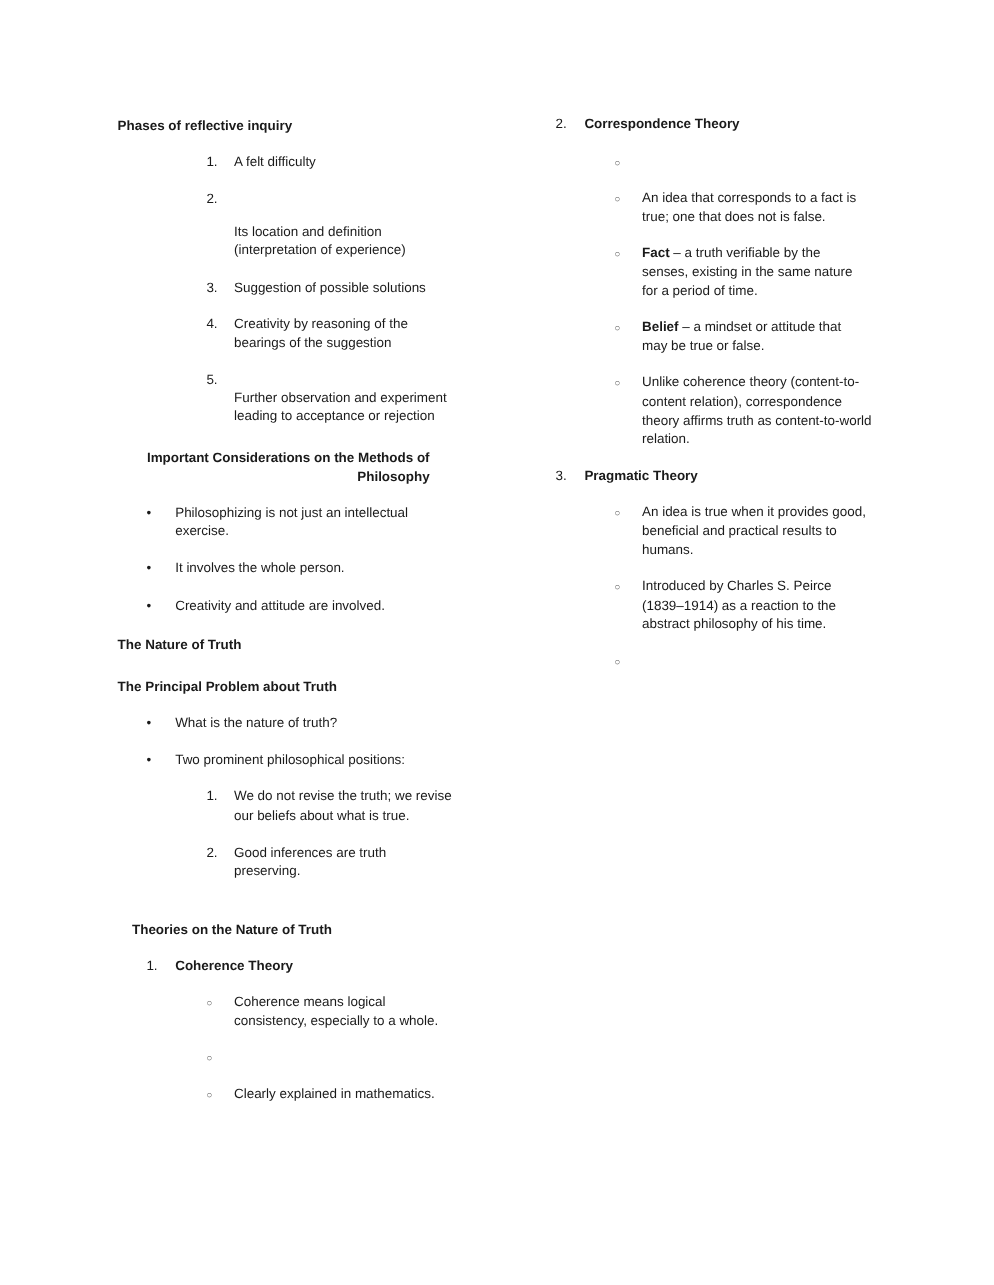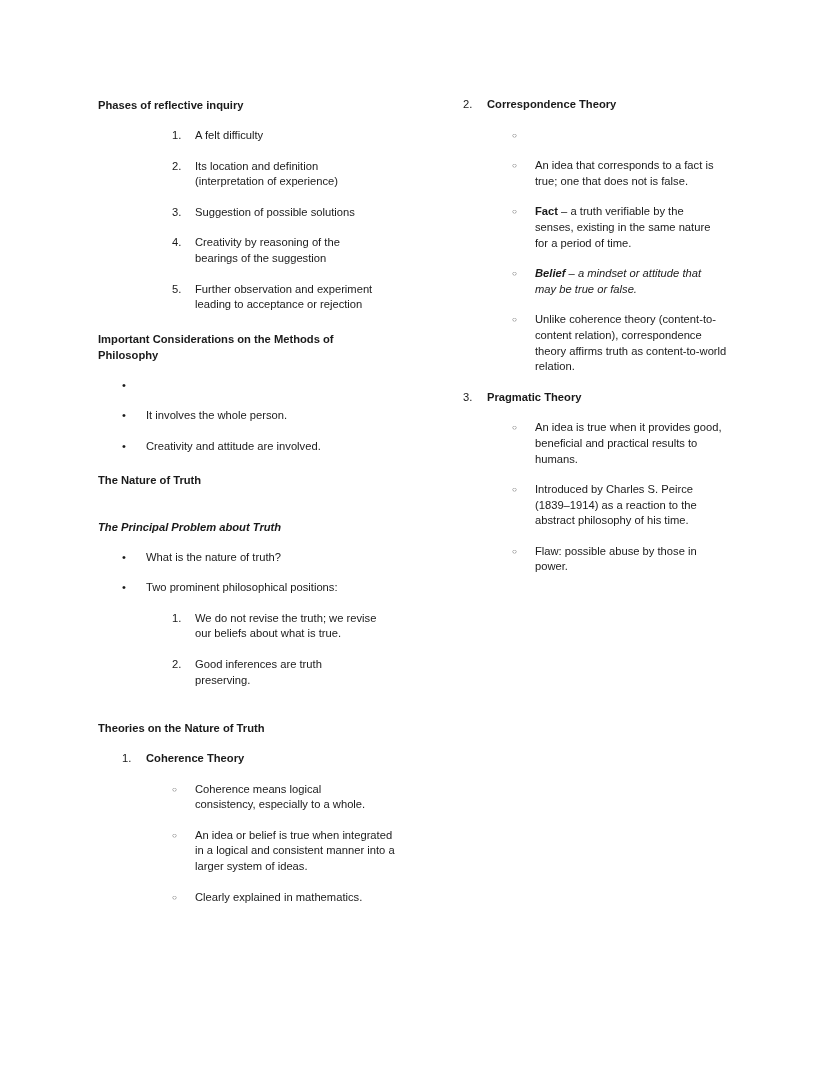"Its location and definition" span.text { margin-top: none -> 28px }
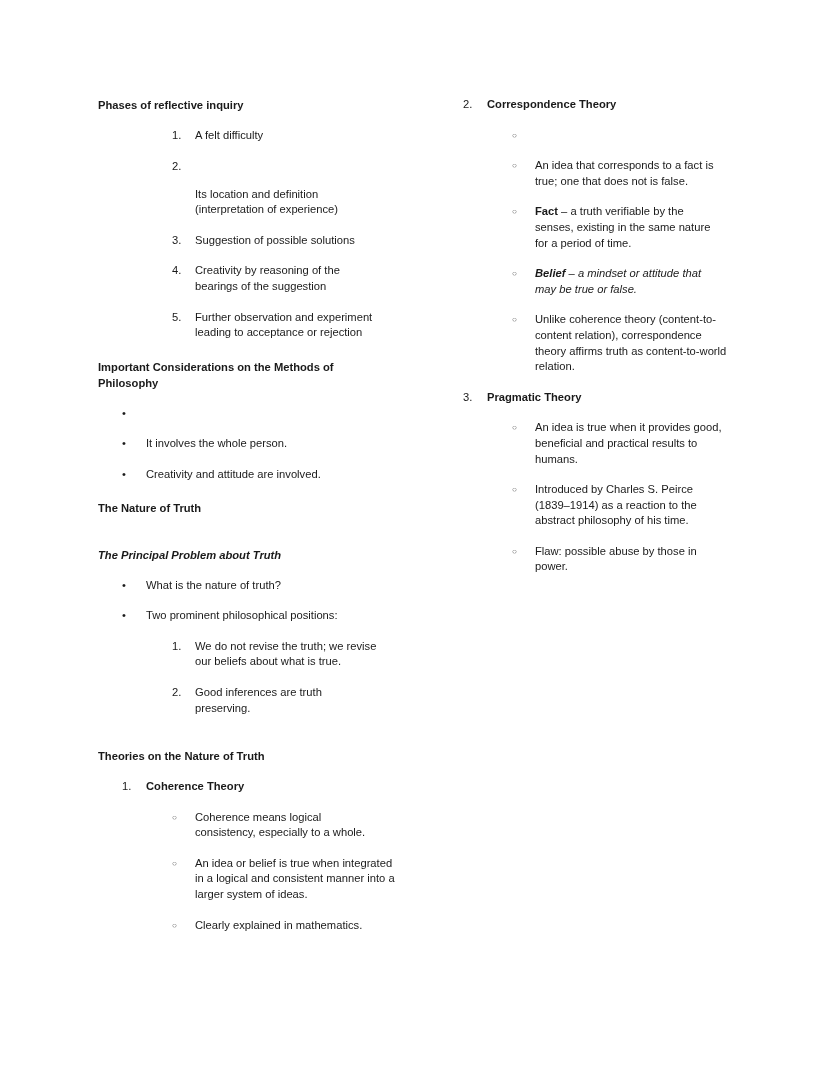"Belief – a mindset or" span.text { font-style: italic -> none }
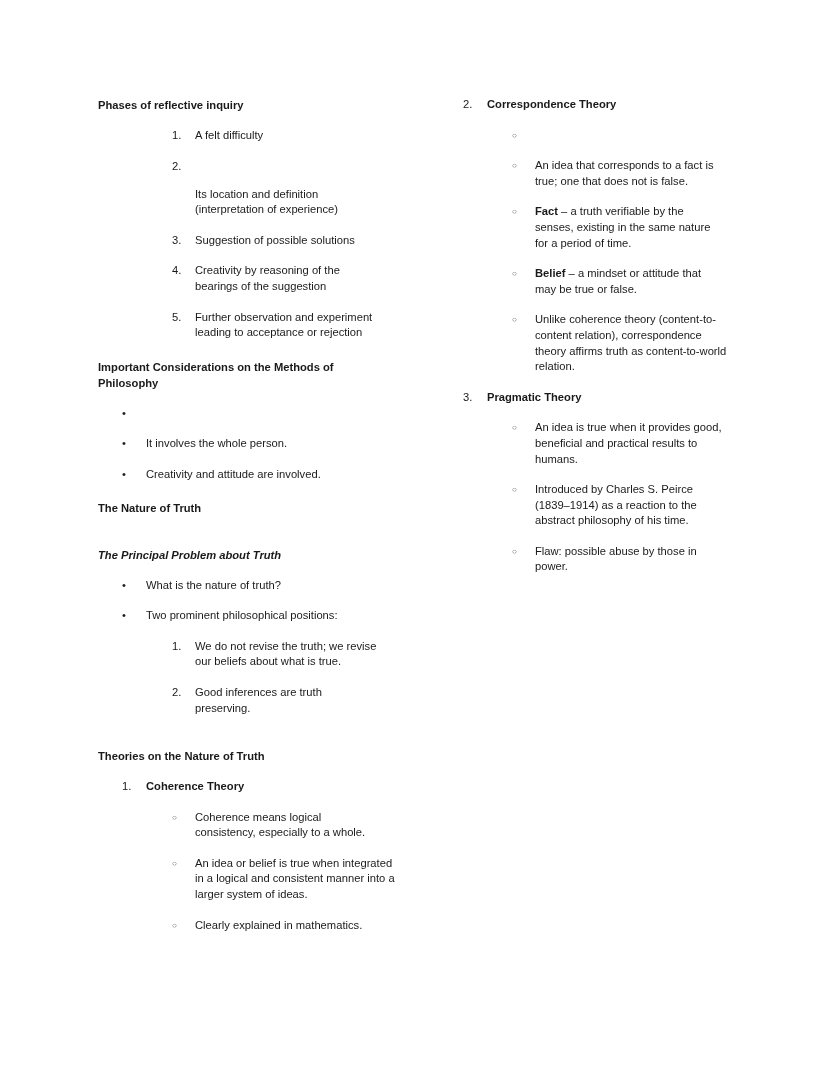"Further observation and experiment" span.text { margin-top: none -> 15px }
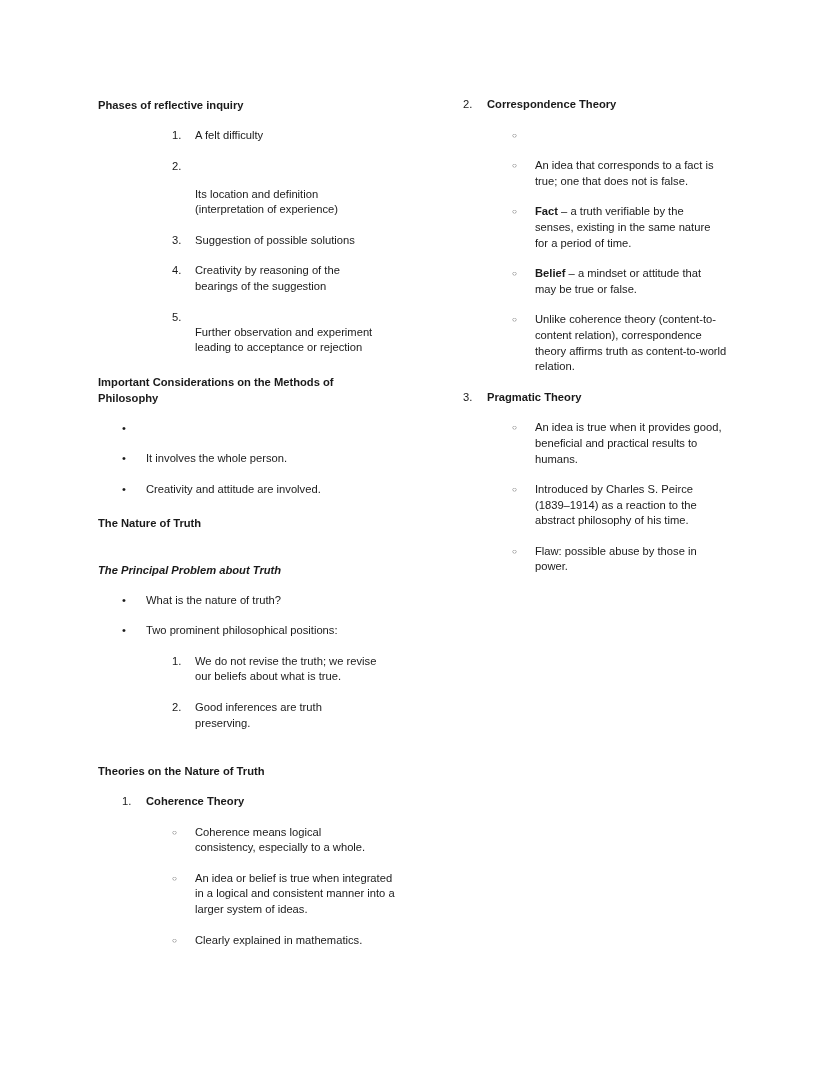"Important Considerations on the Methods" p.heading { text-align: none -> right }
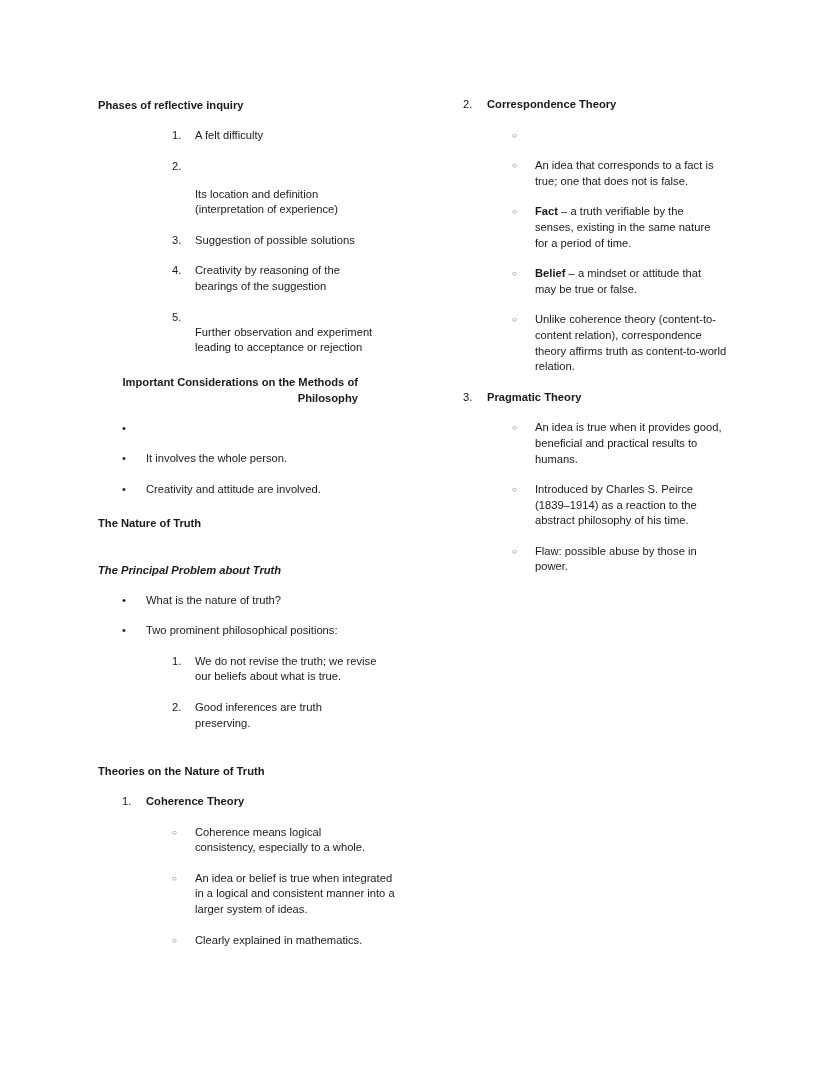"Philosophizing is not just an" span.text { html: none -> <span>Philosophizing is not just an intellectual exercise.</span> }
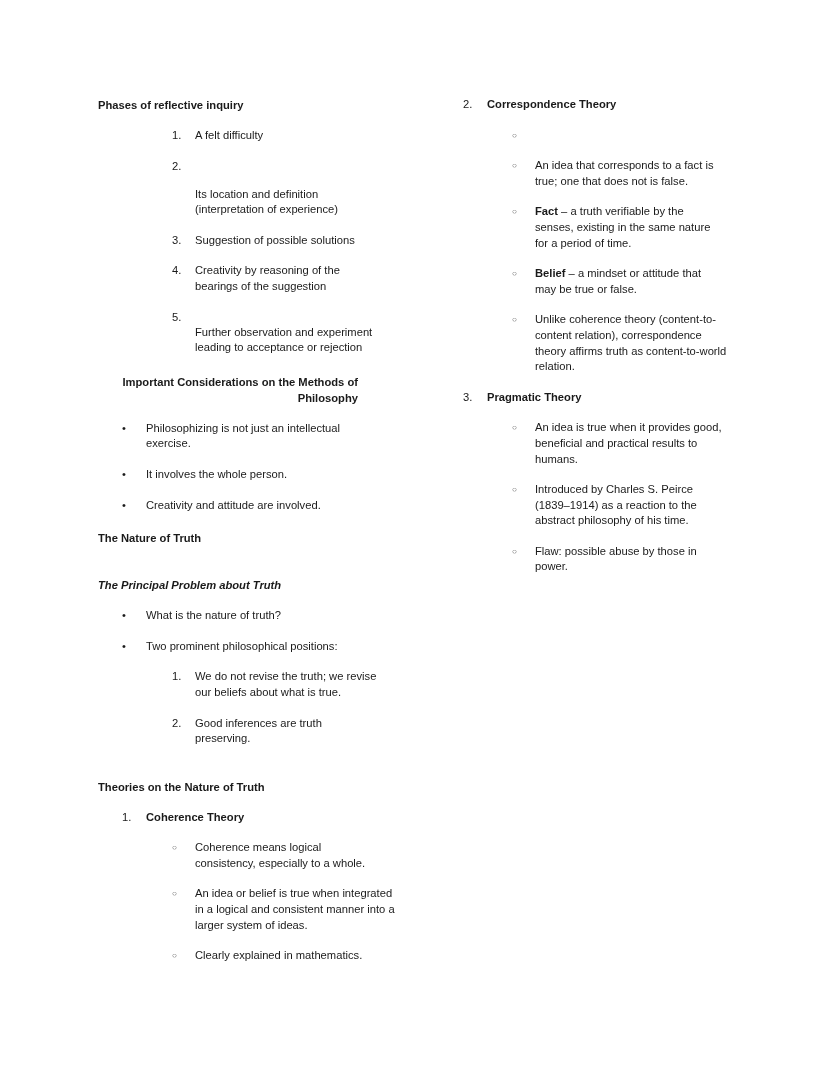"Flaw: possible abuse by those" span.text { html: <span>Flaw: possible abuse by those in power.</span> -> none }
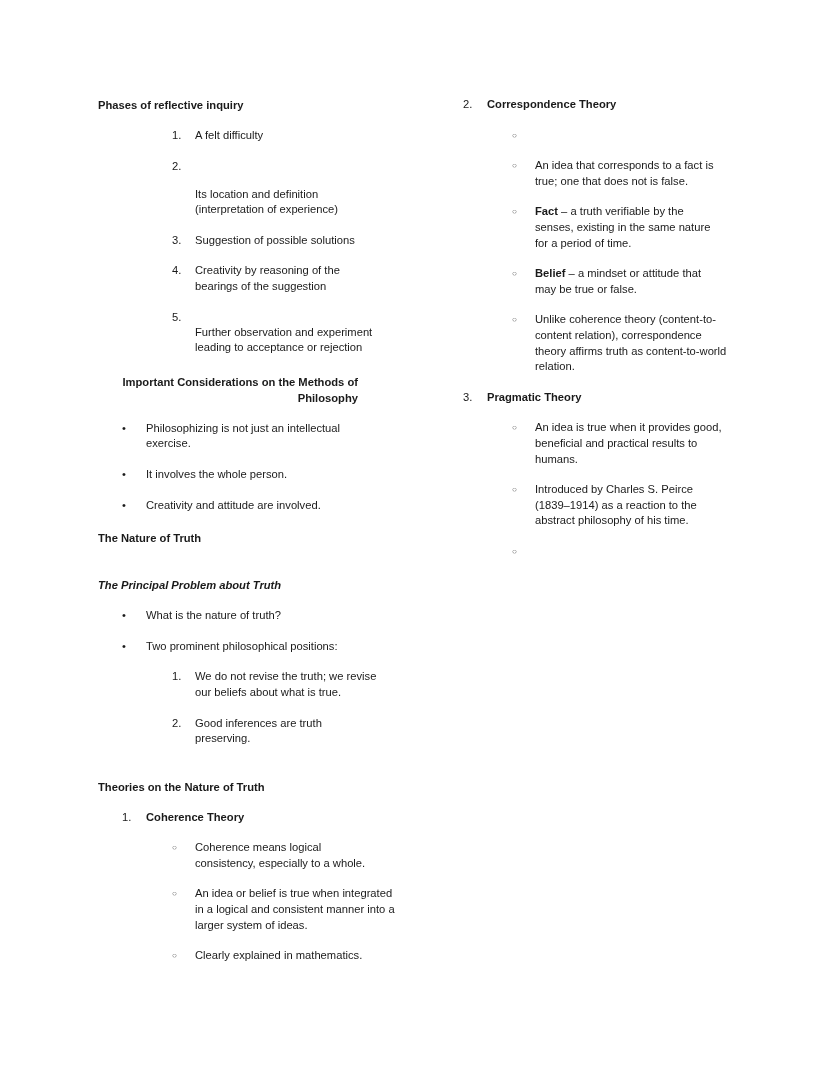"The Principal Problem about Truth" p.heading { font-style: italic -> none; margin-top: 31px -> 19px }
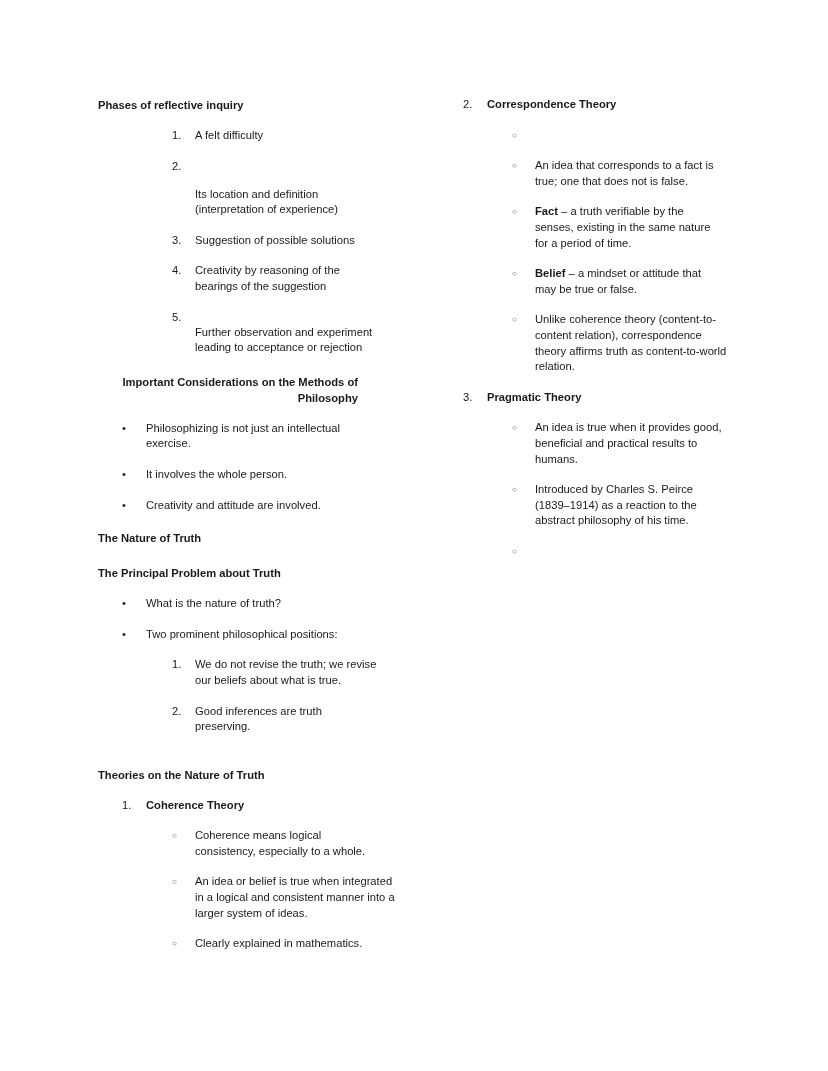"Theories on the Nature of" p.heading { margin-left: none -> 12px }
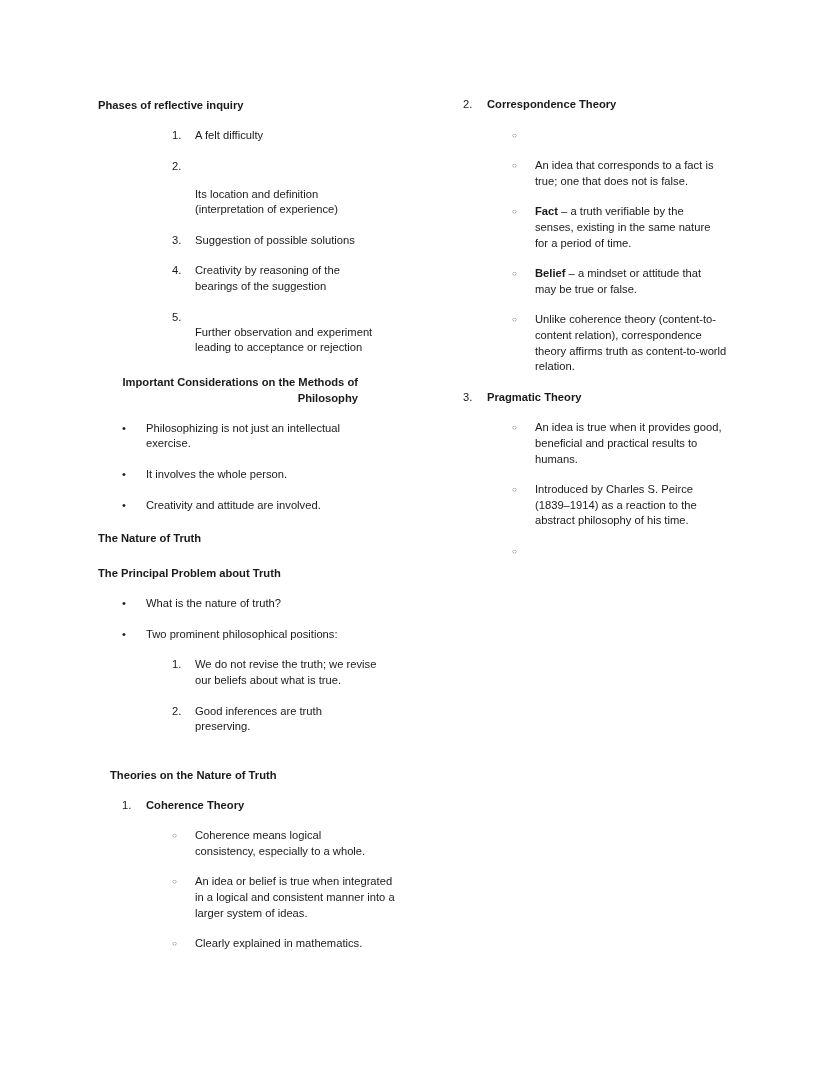"An idea or belief is" span.text { html: <span>An idea or belief is true when integrated in a logical and consistent manner into a larger system of ideas.</span> -> none }
